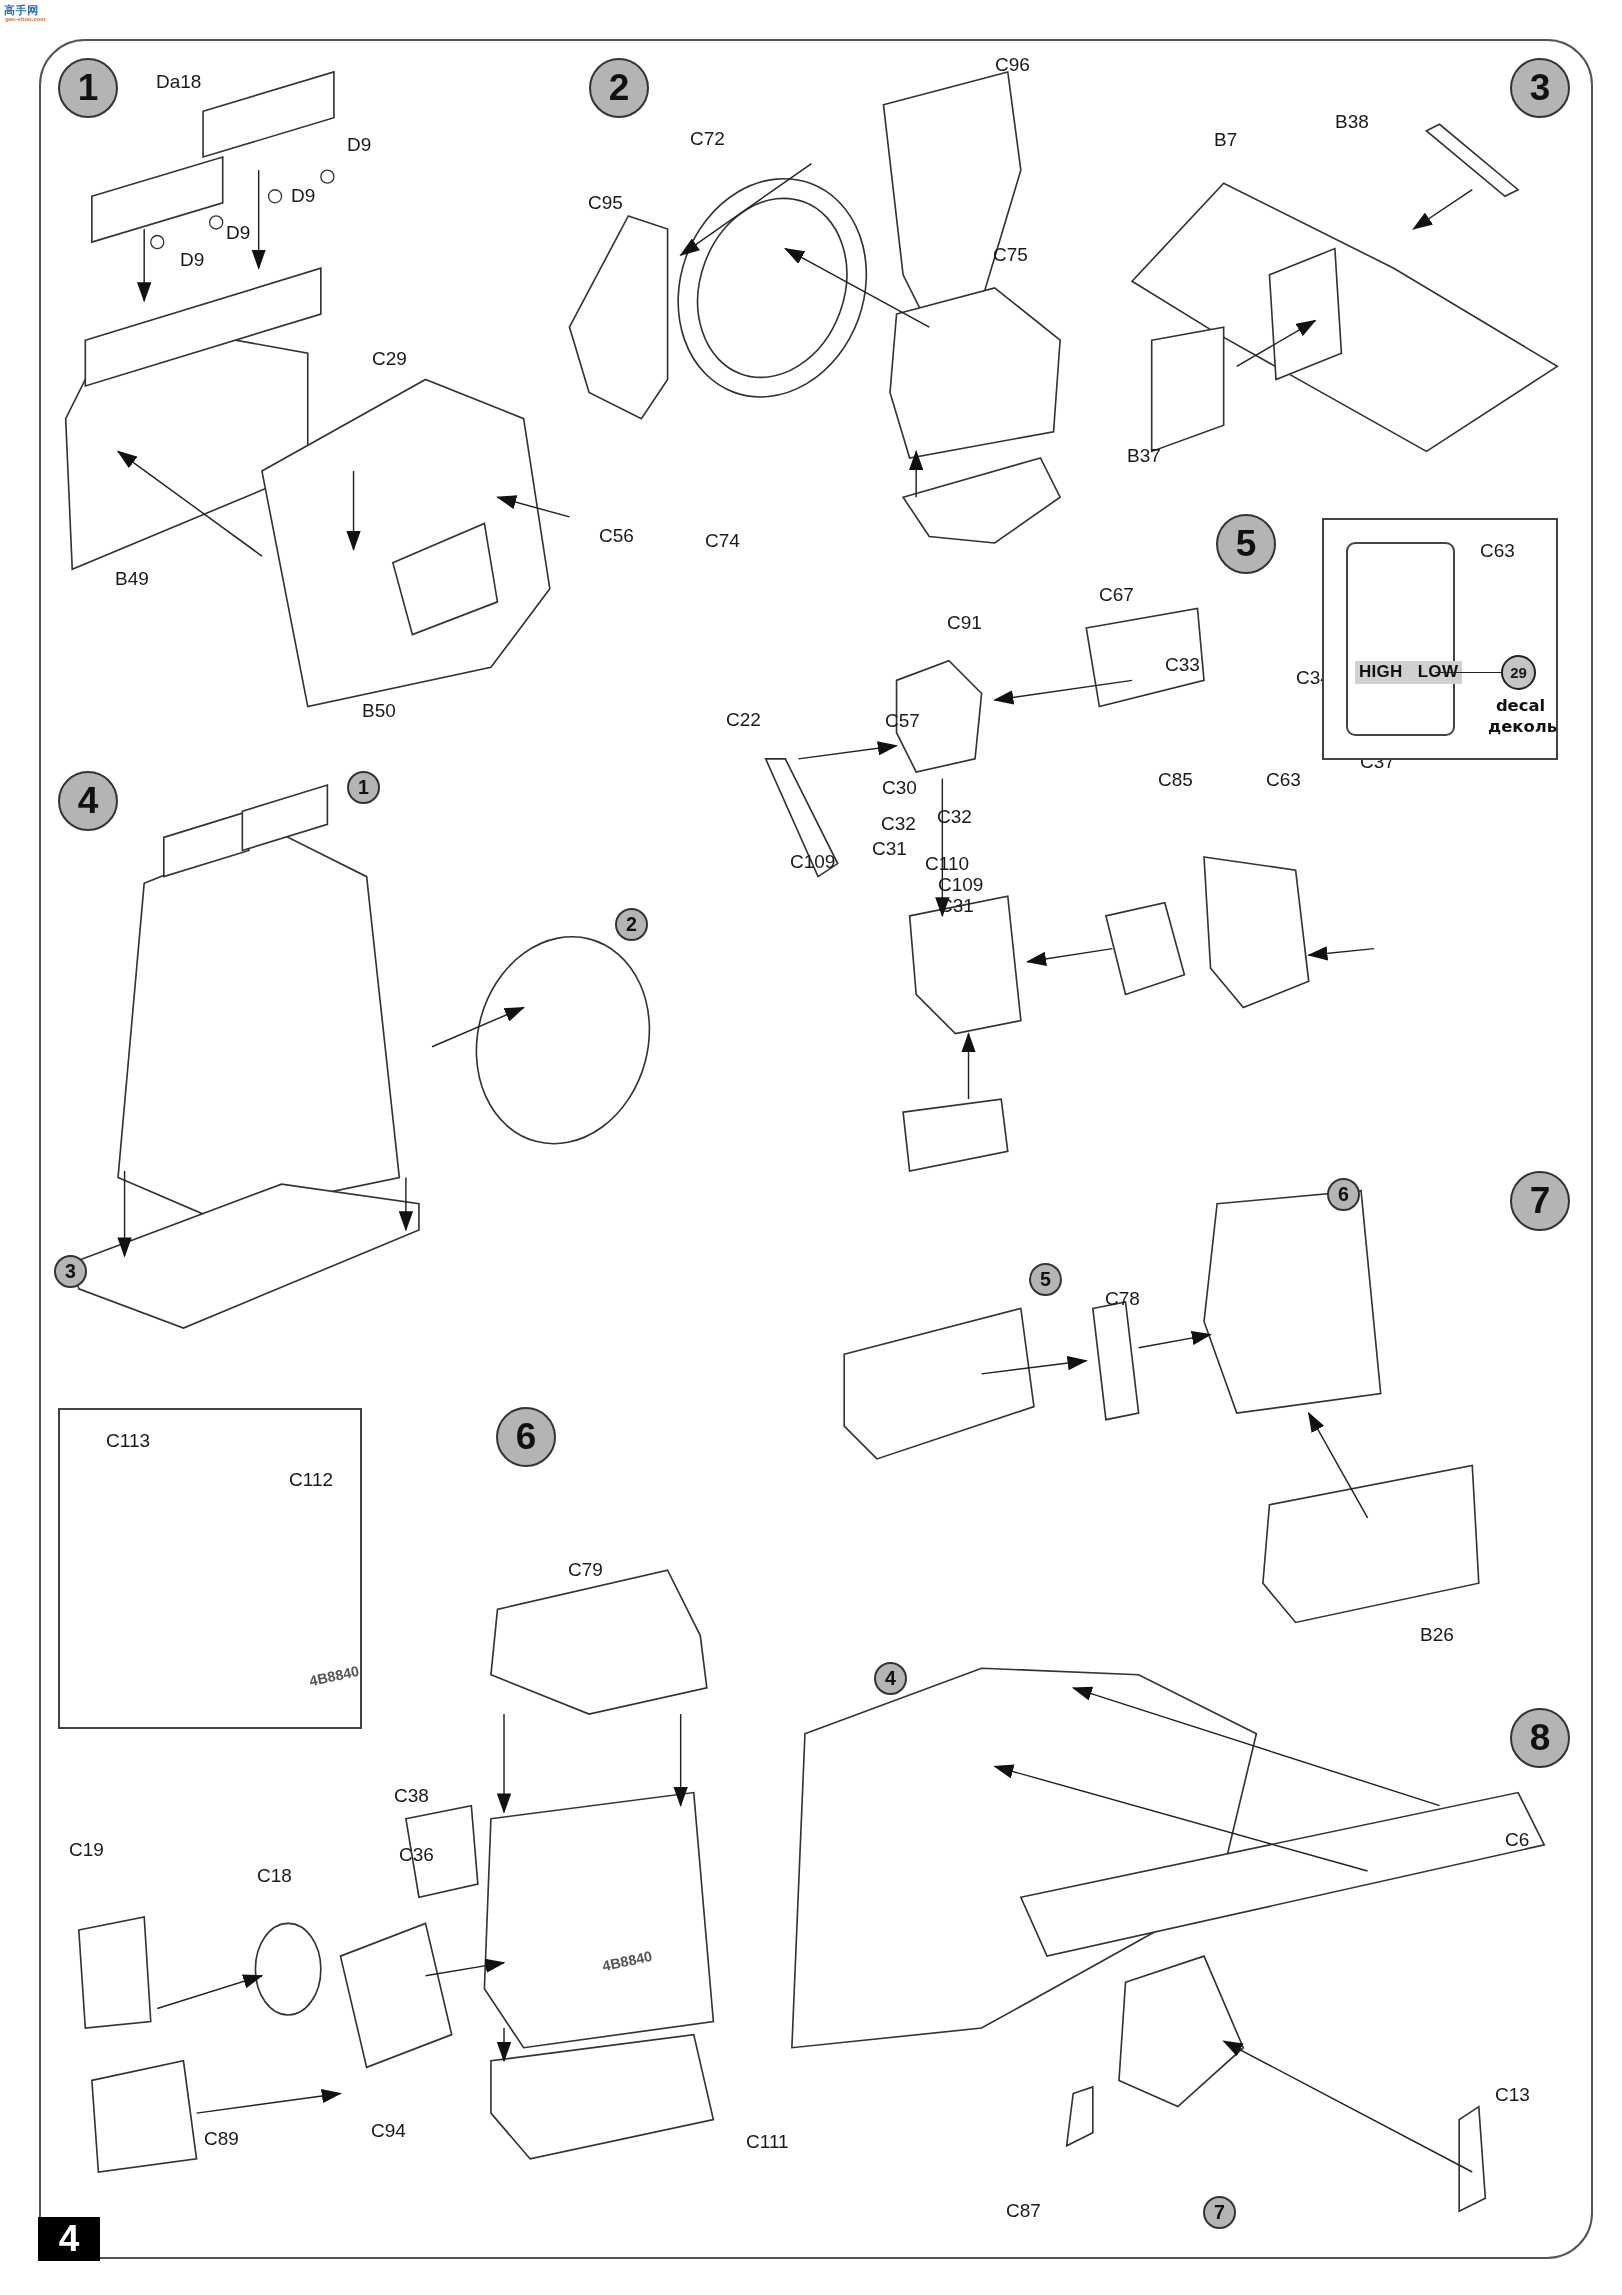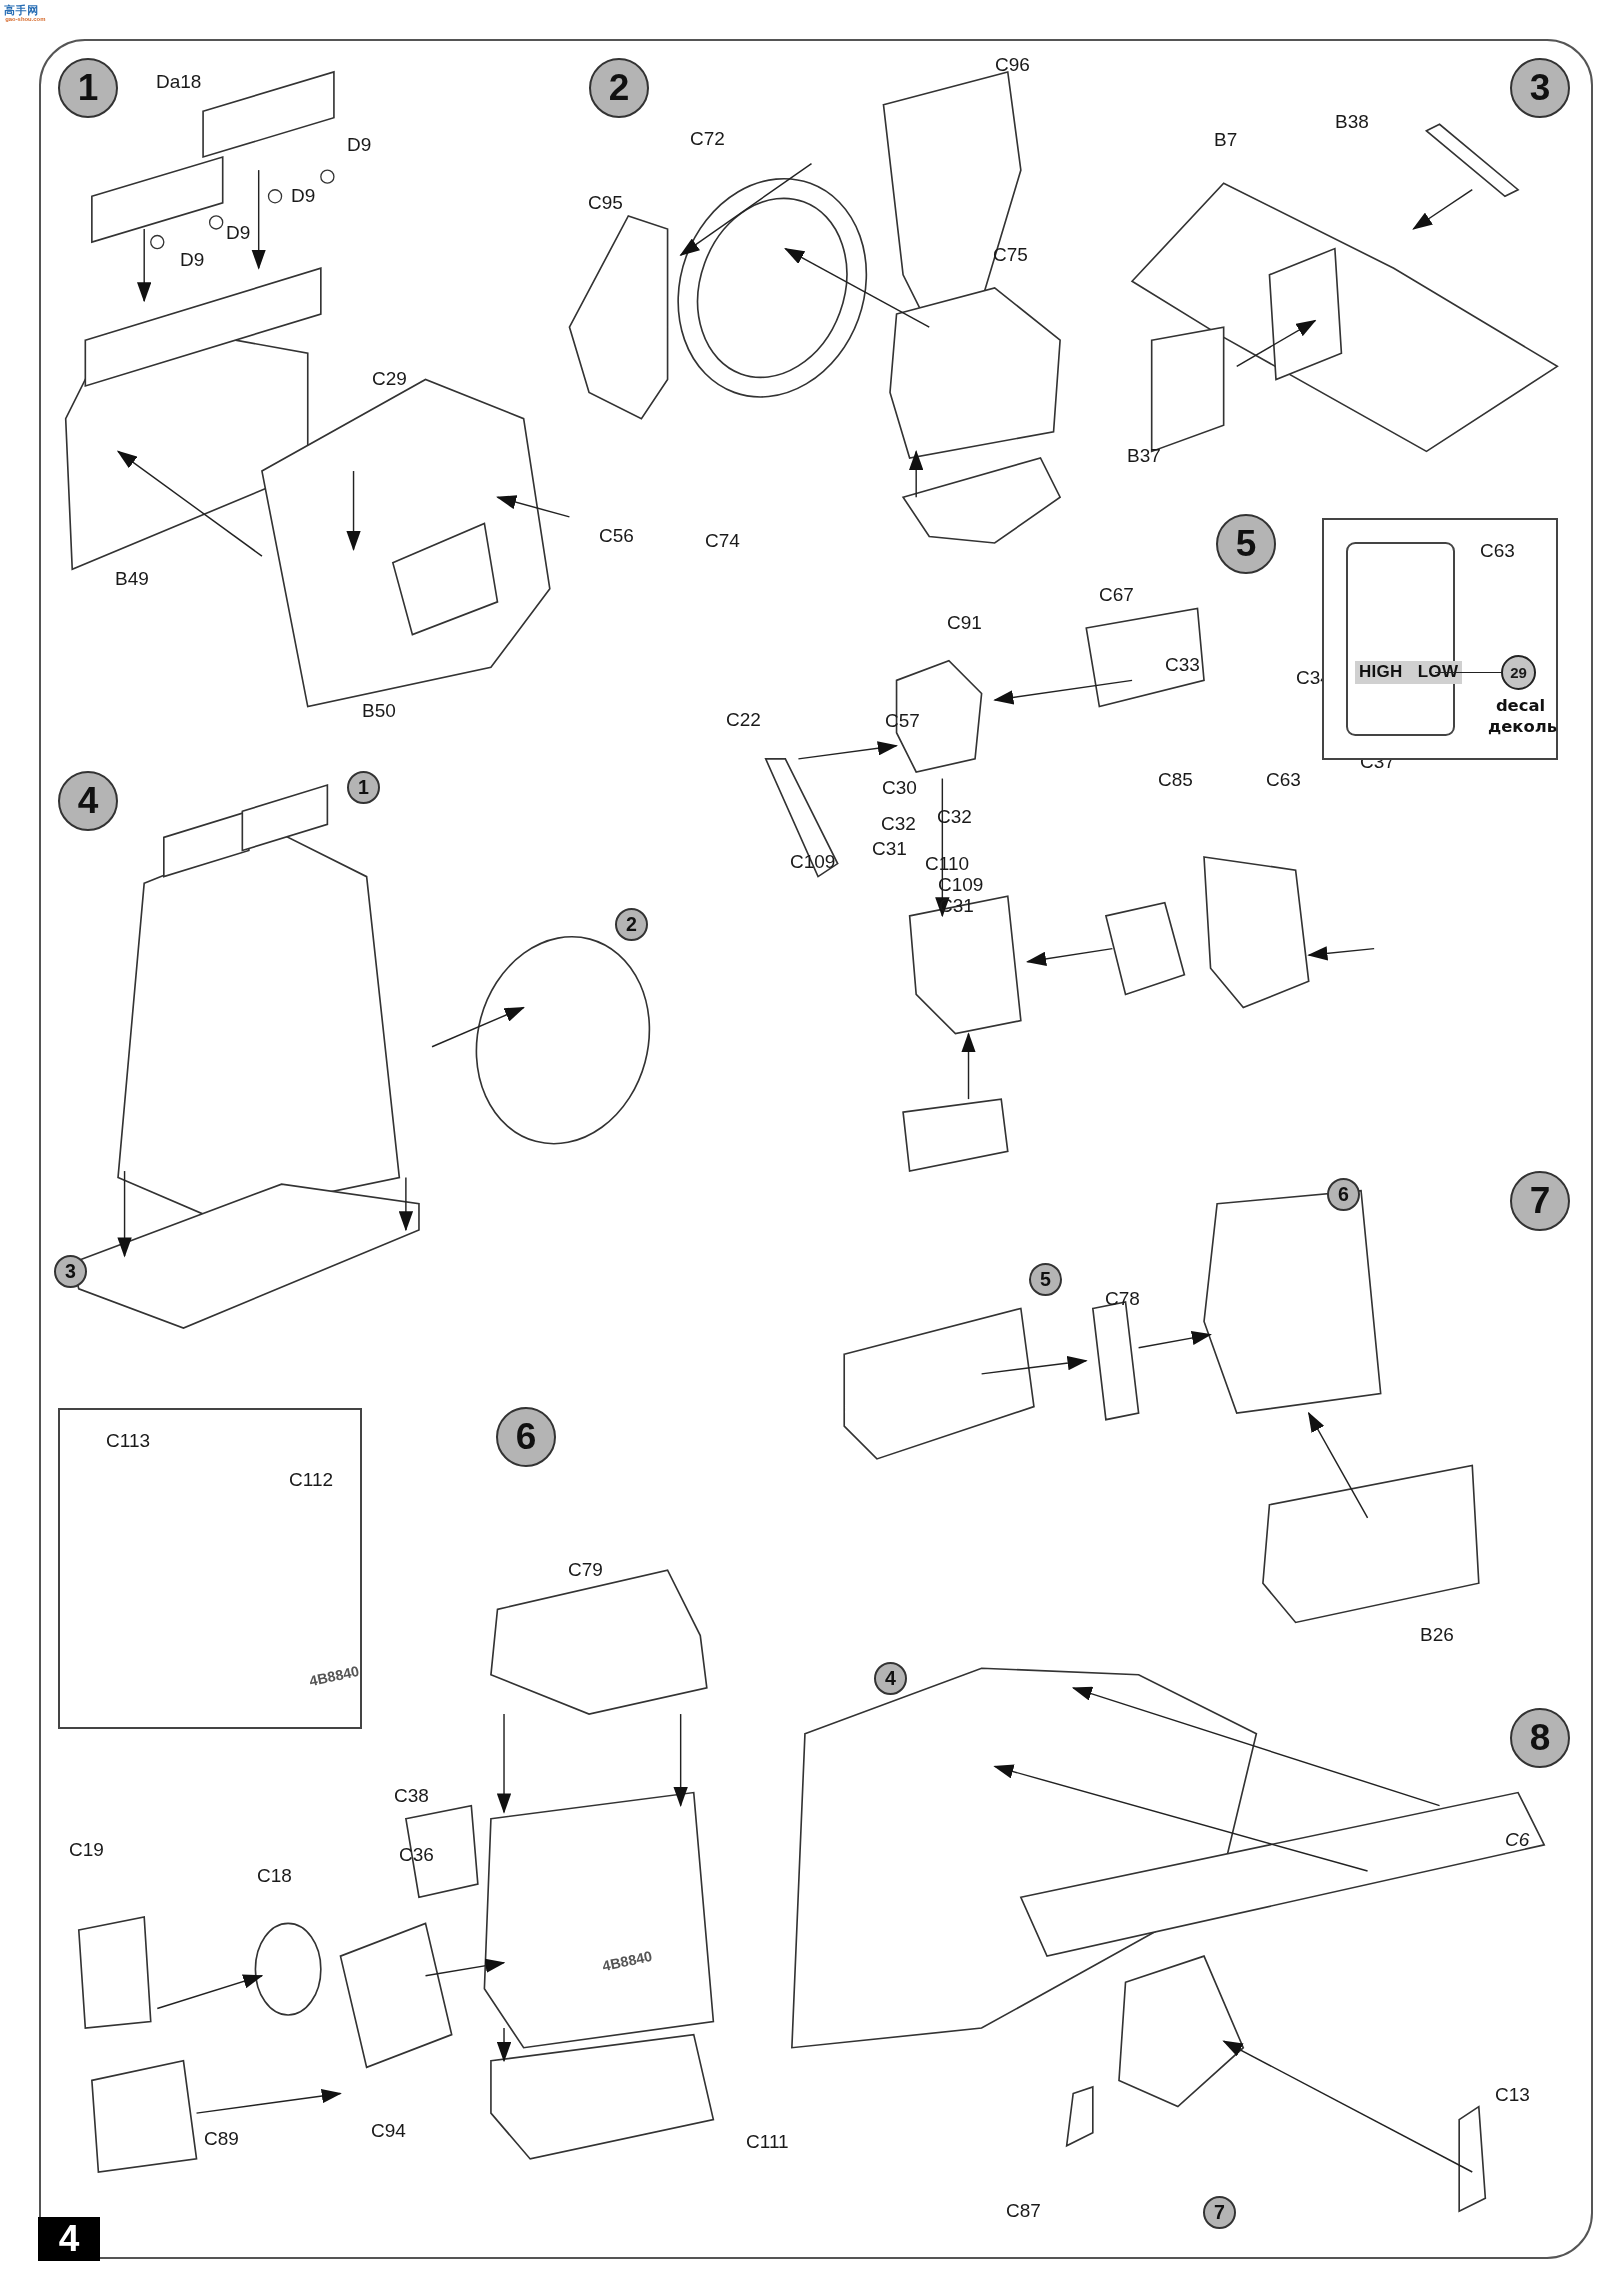"C29" div.lbl { margin-top: 20px -> none }
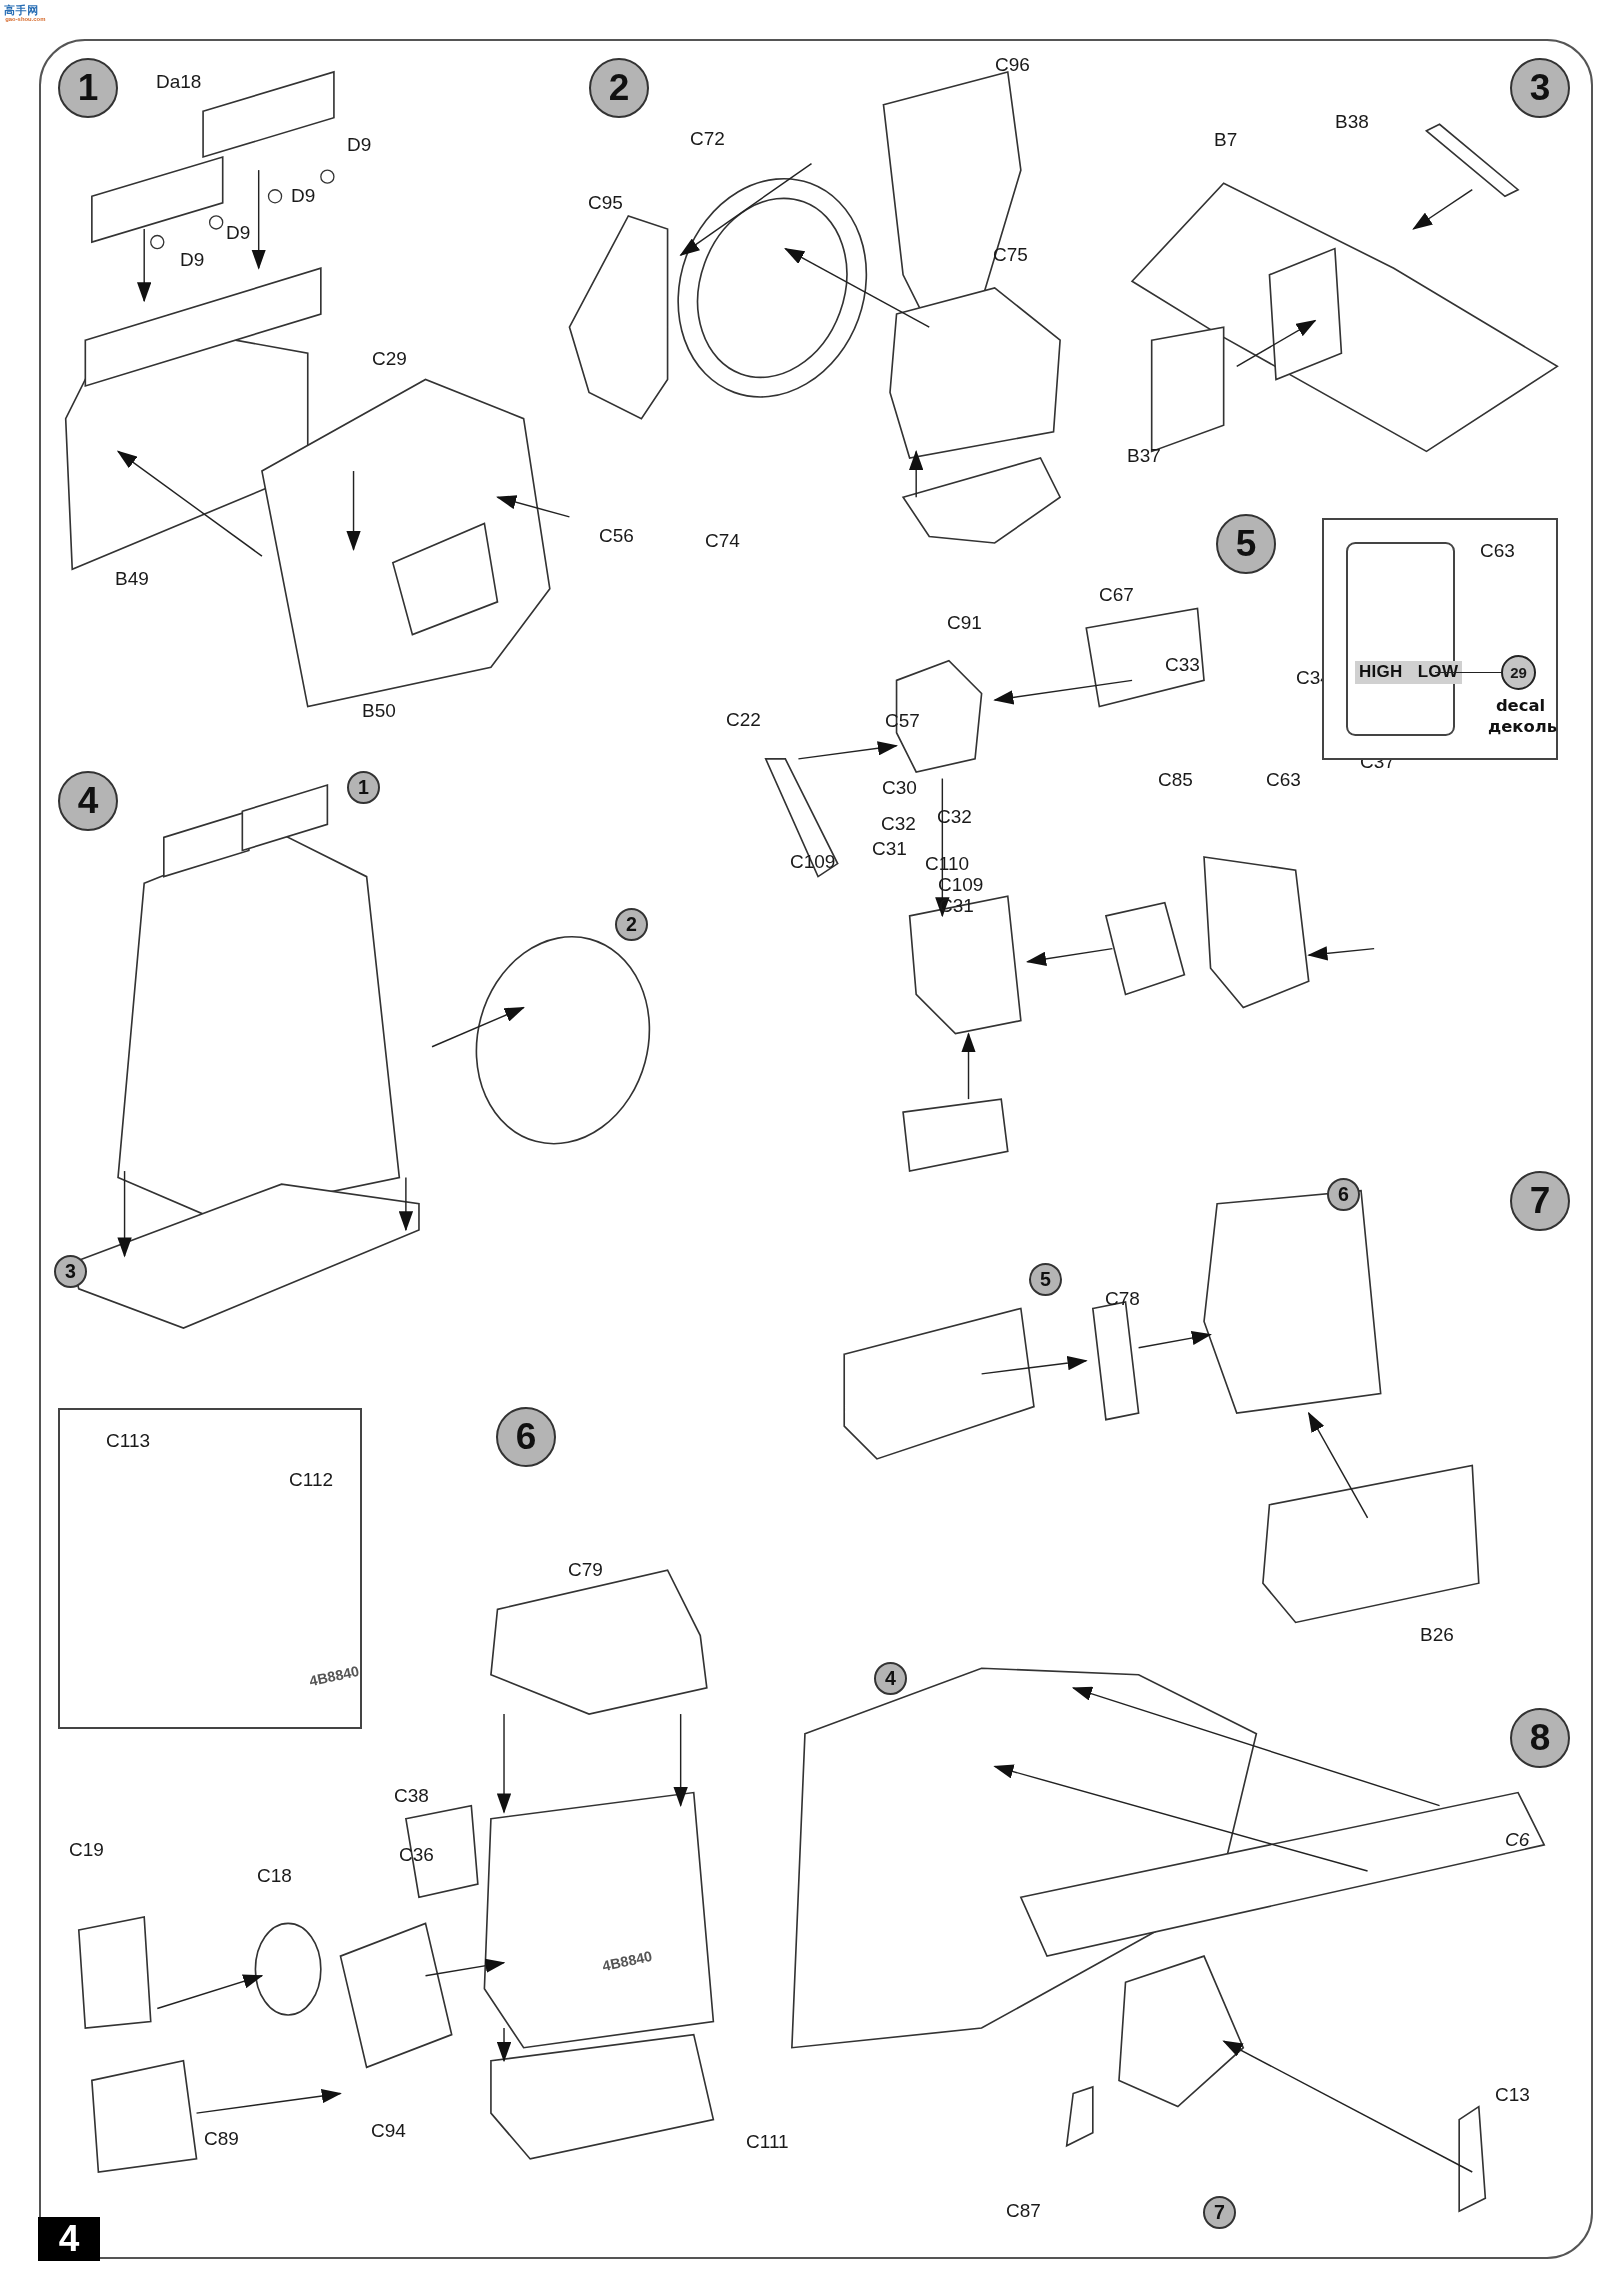"C6" div.lbl { font-style: italic -> none }
